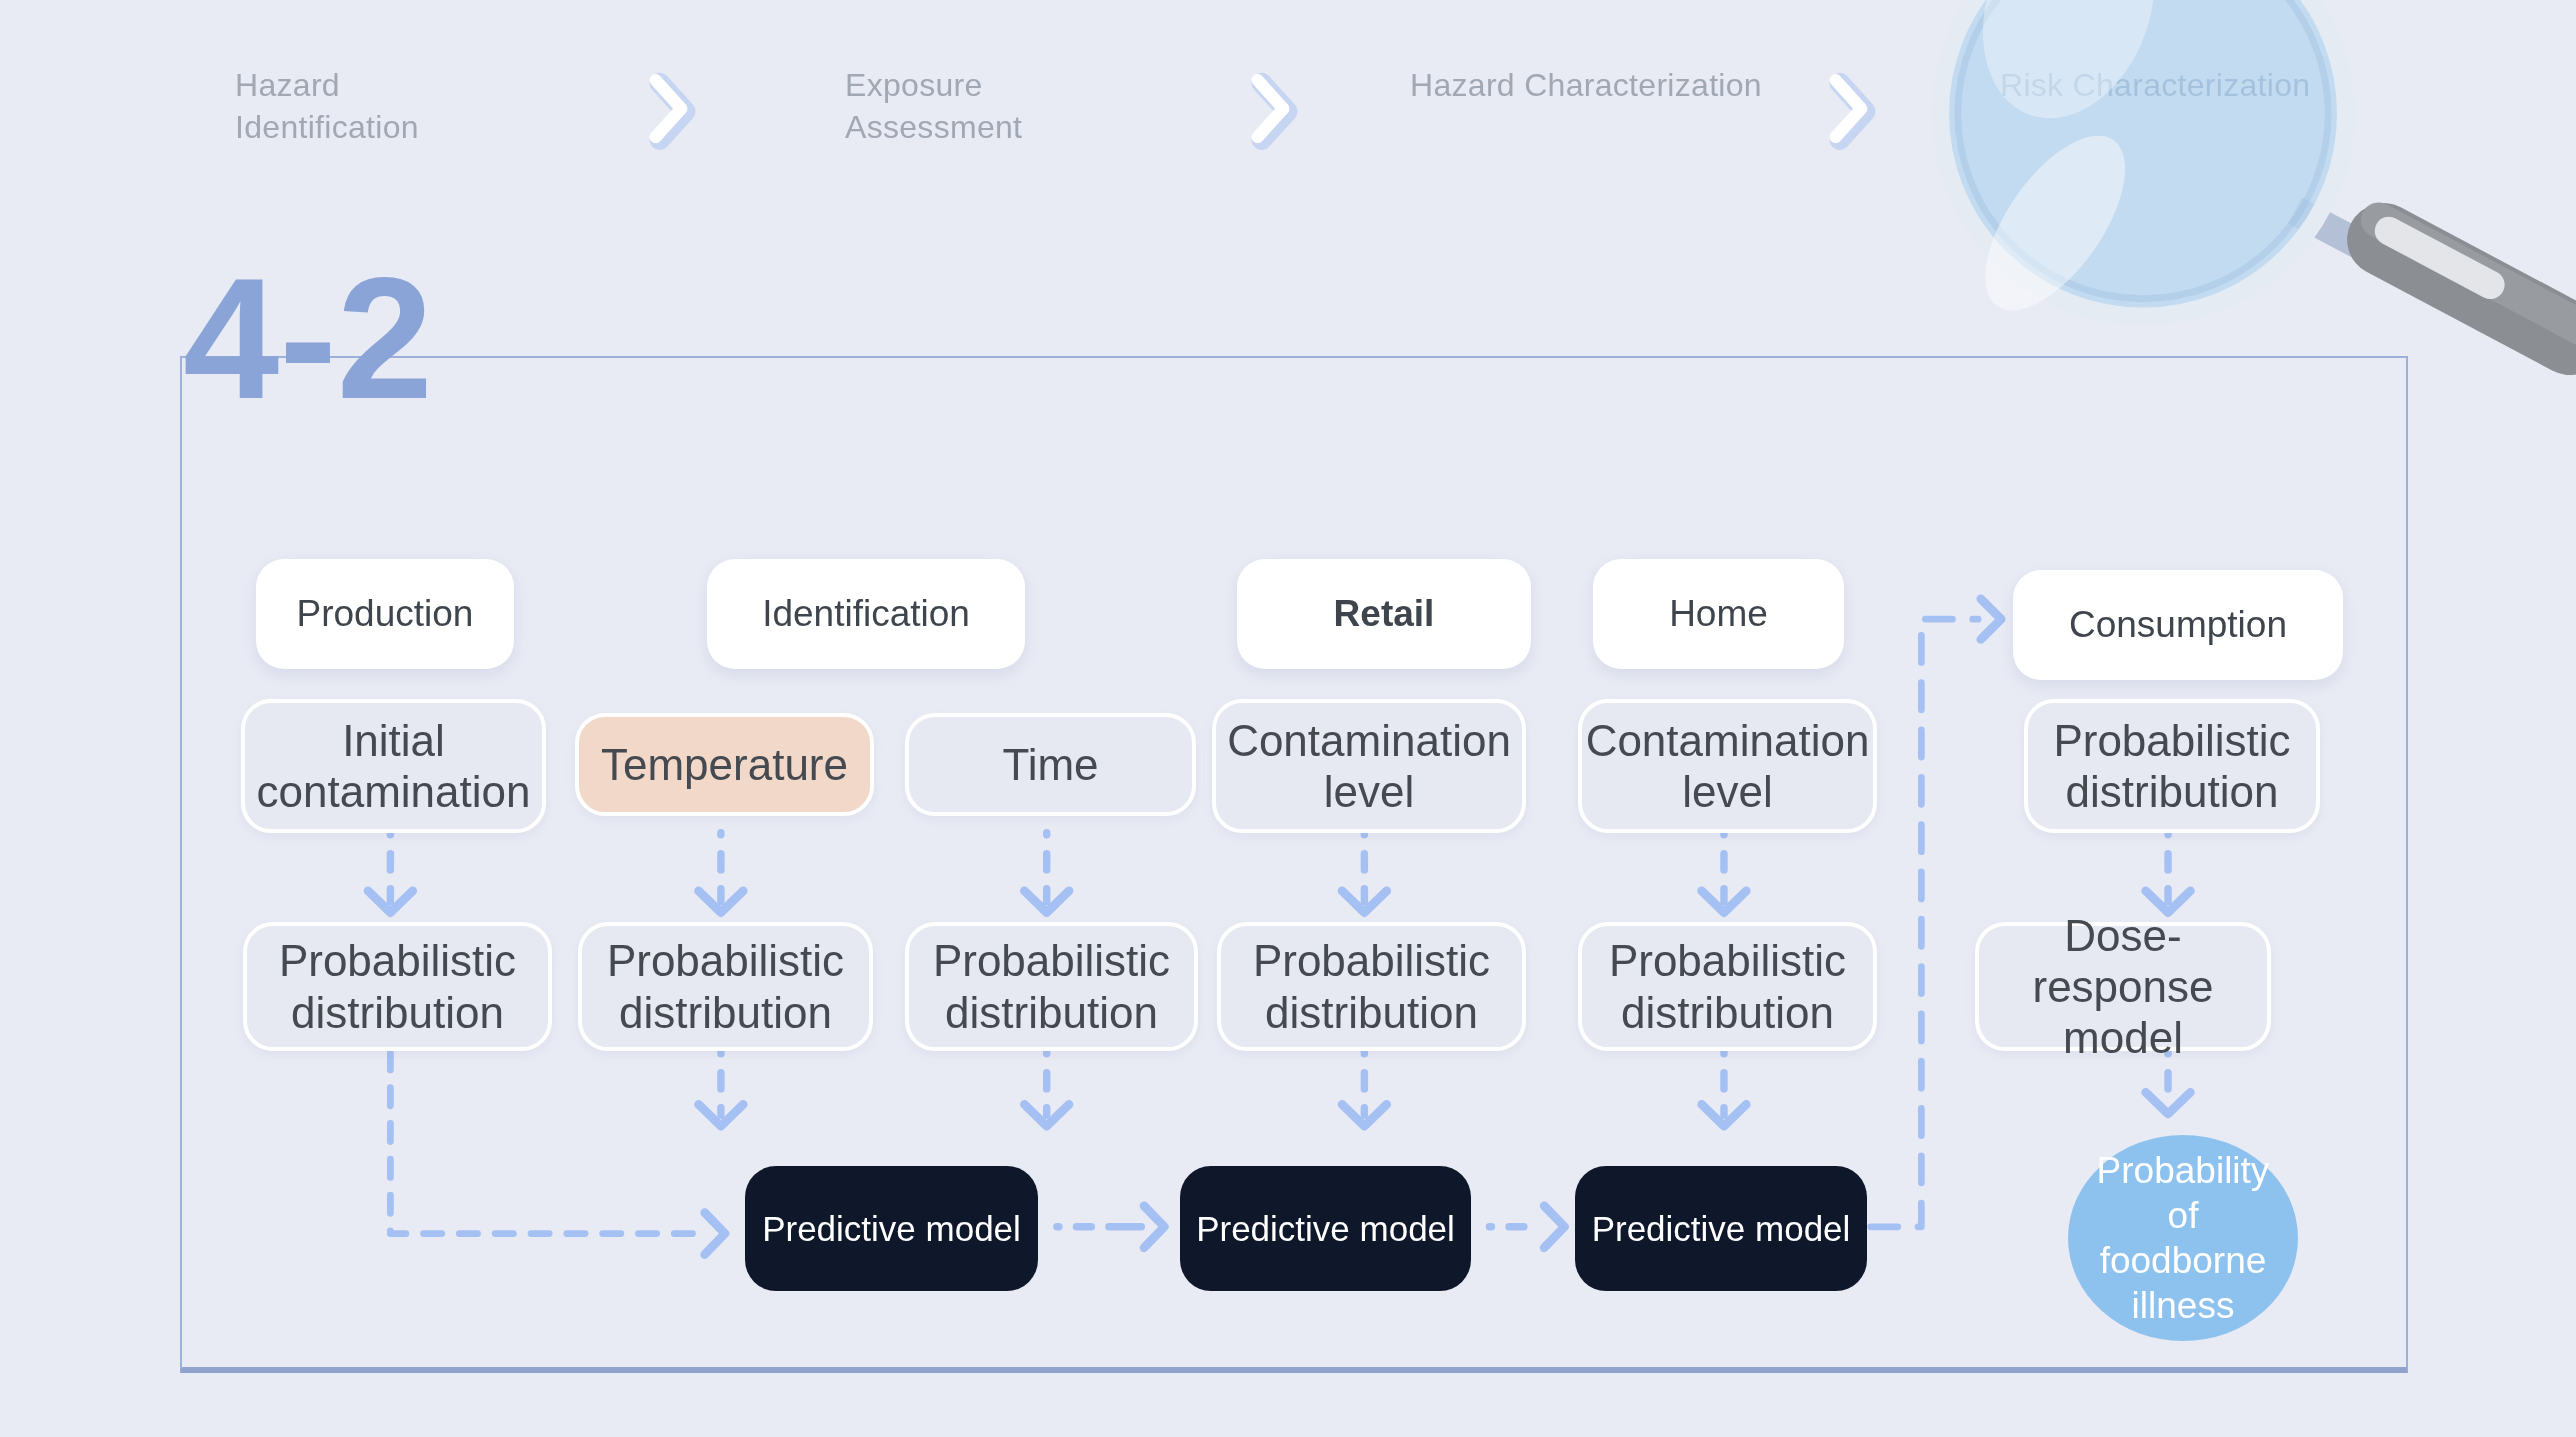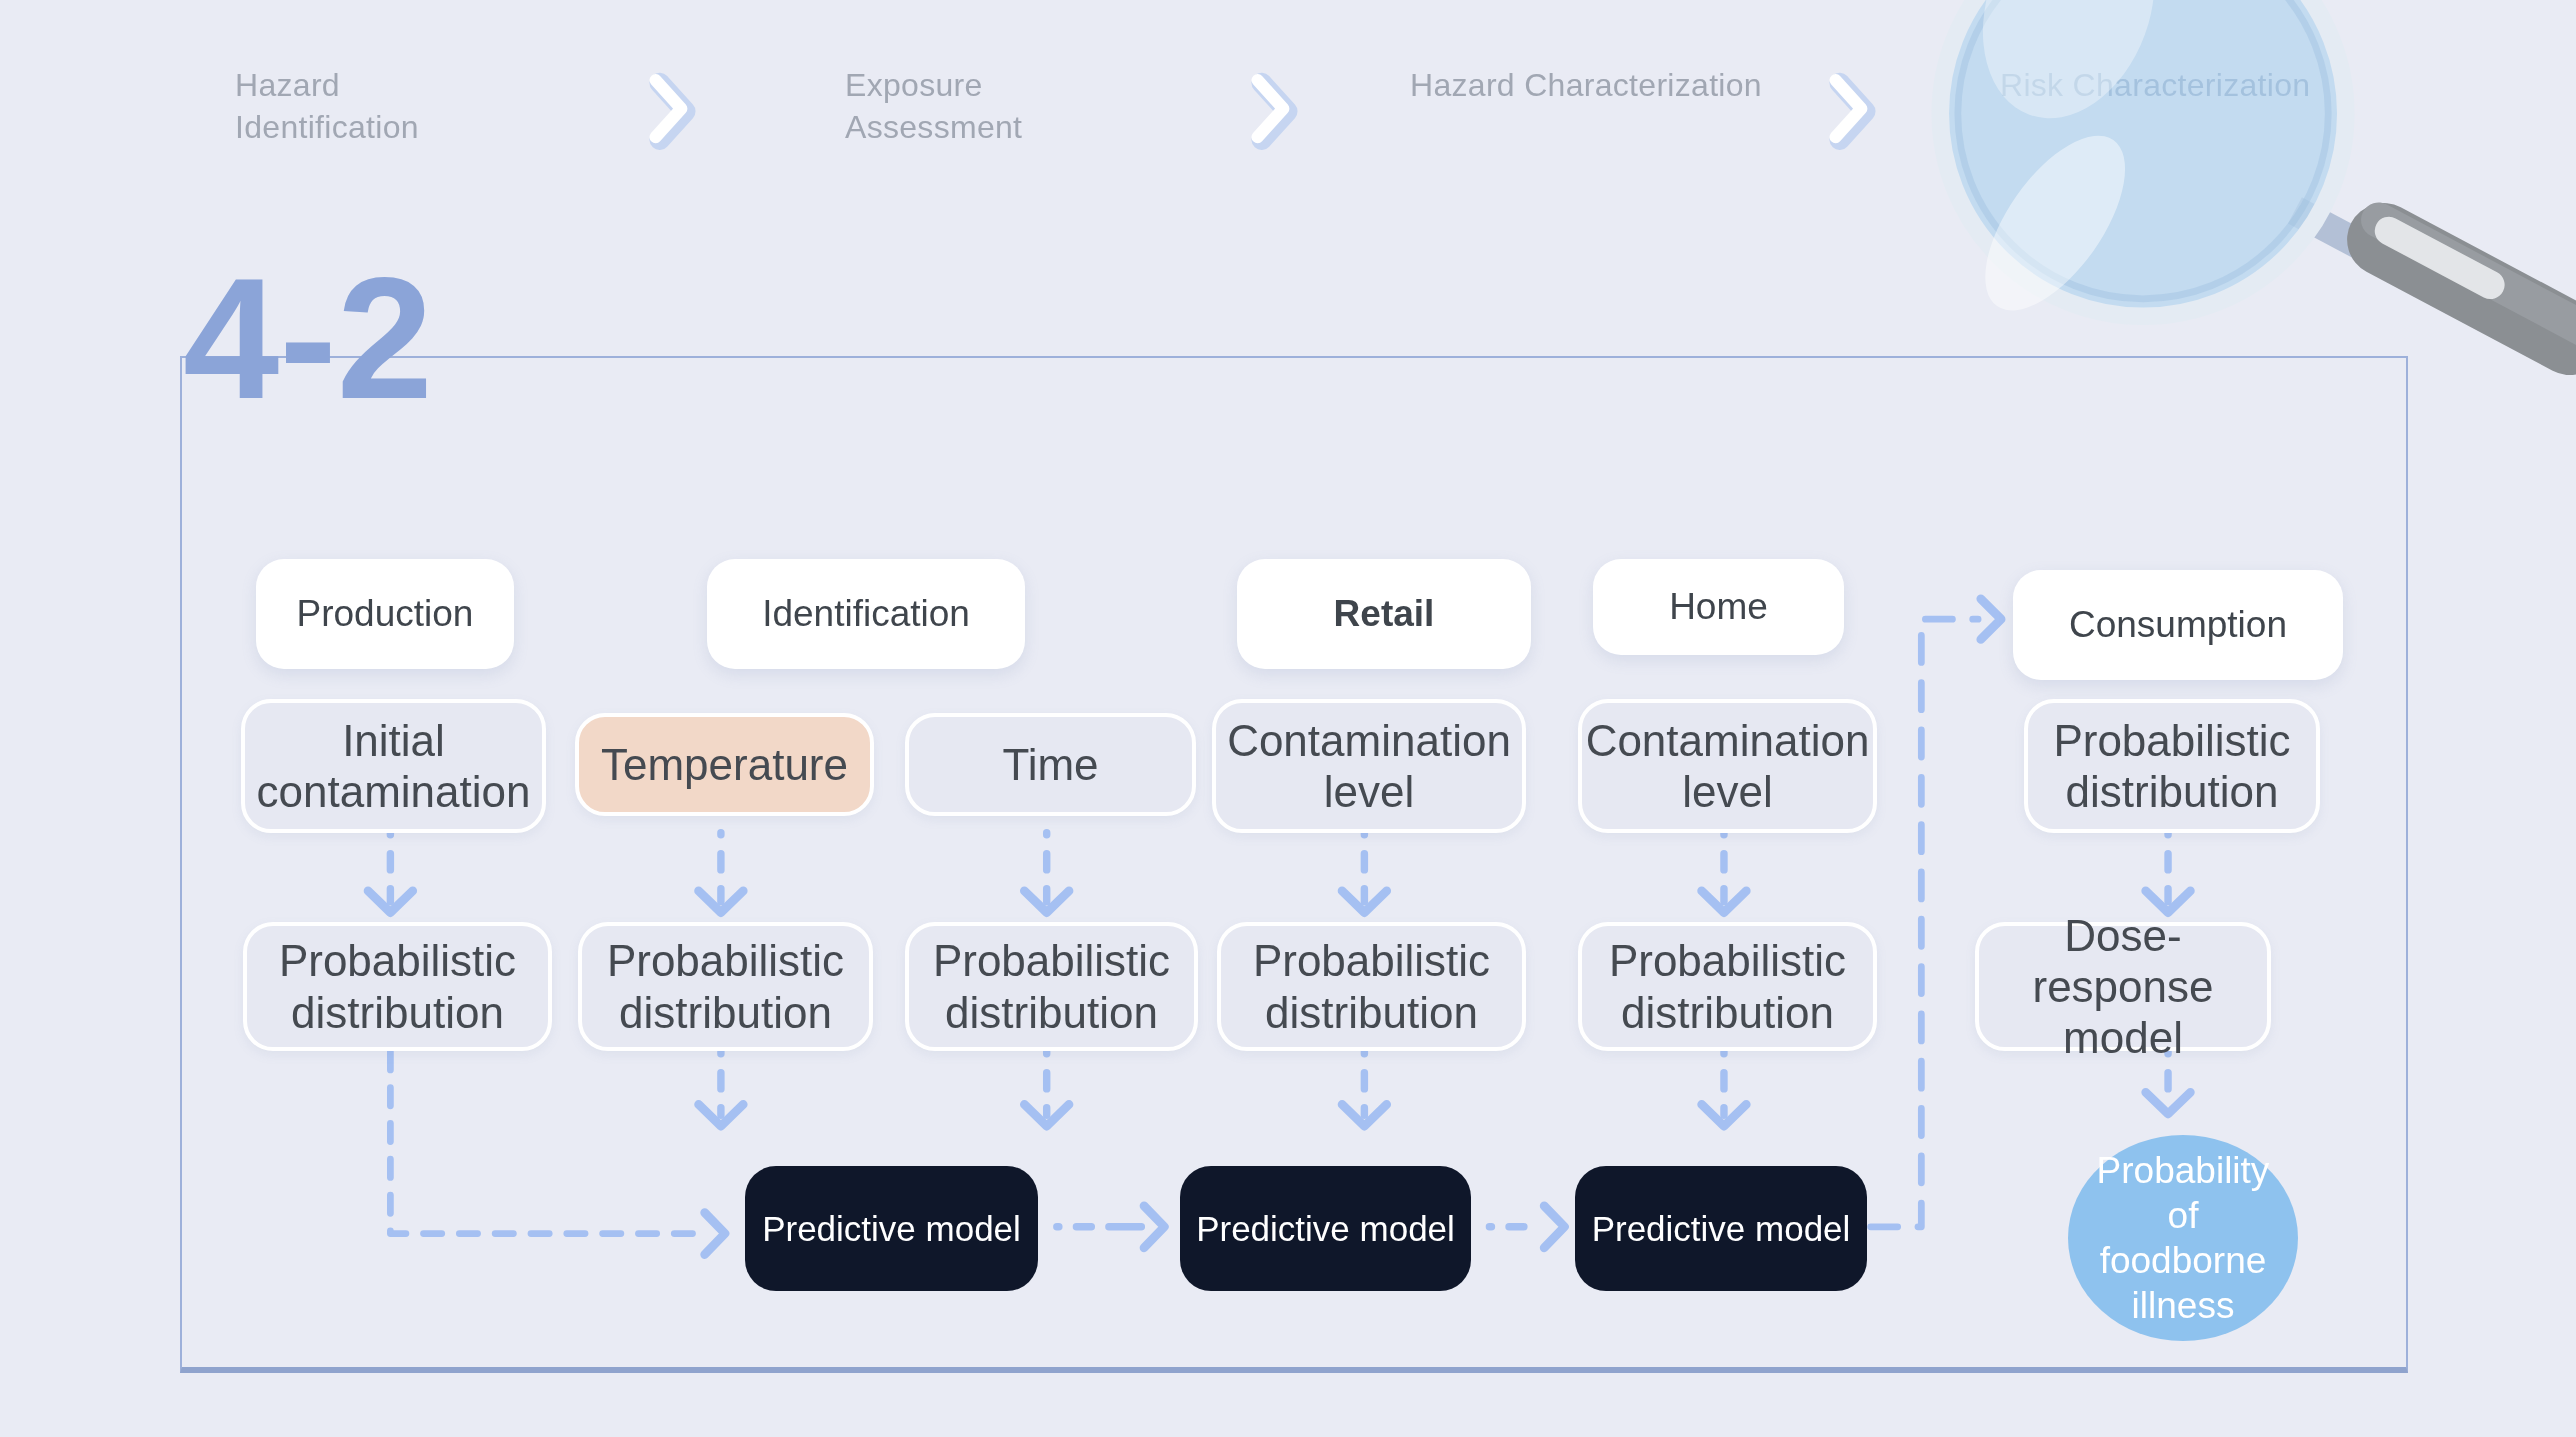"Home" div.box { height: 96px -> 110px }
